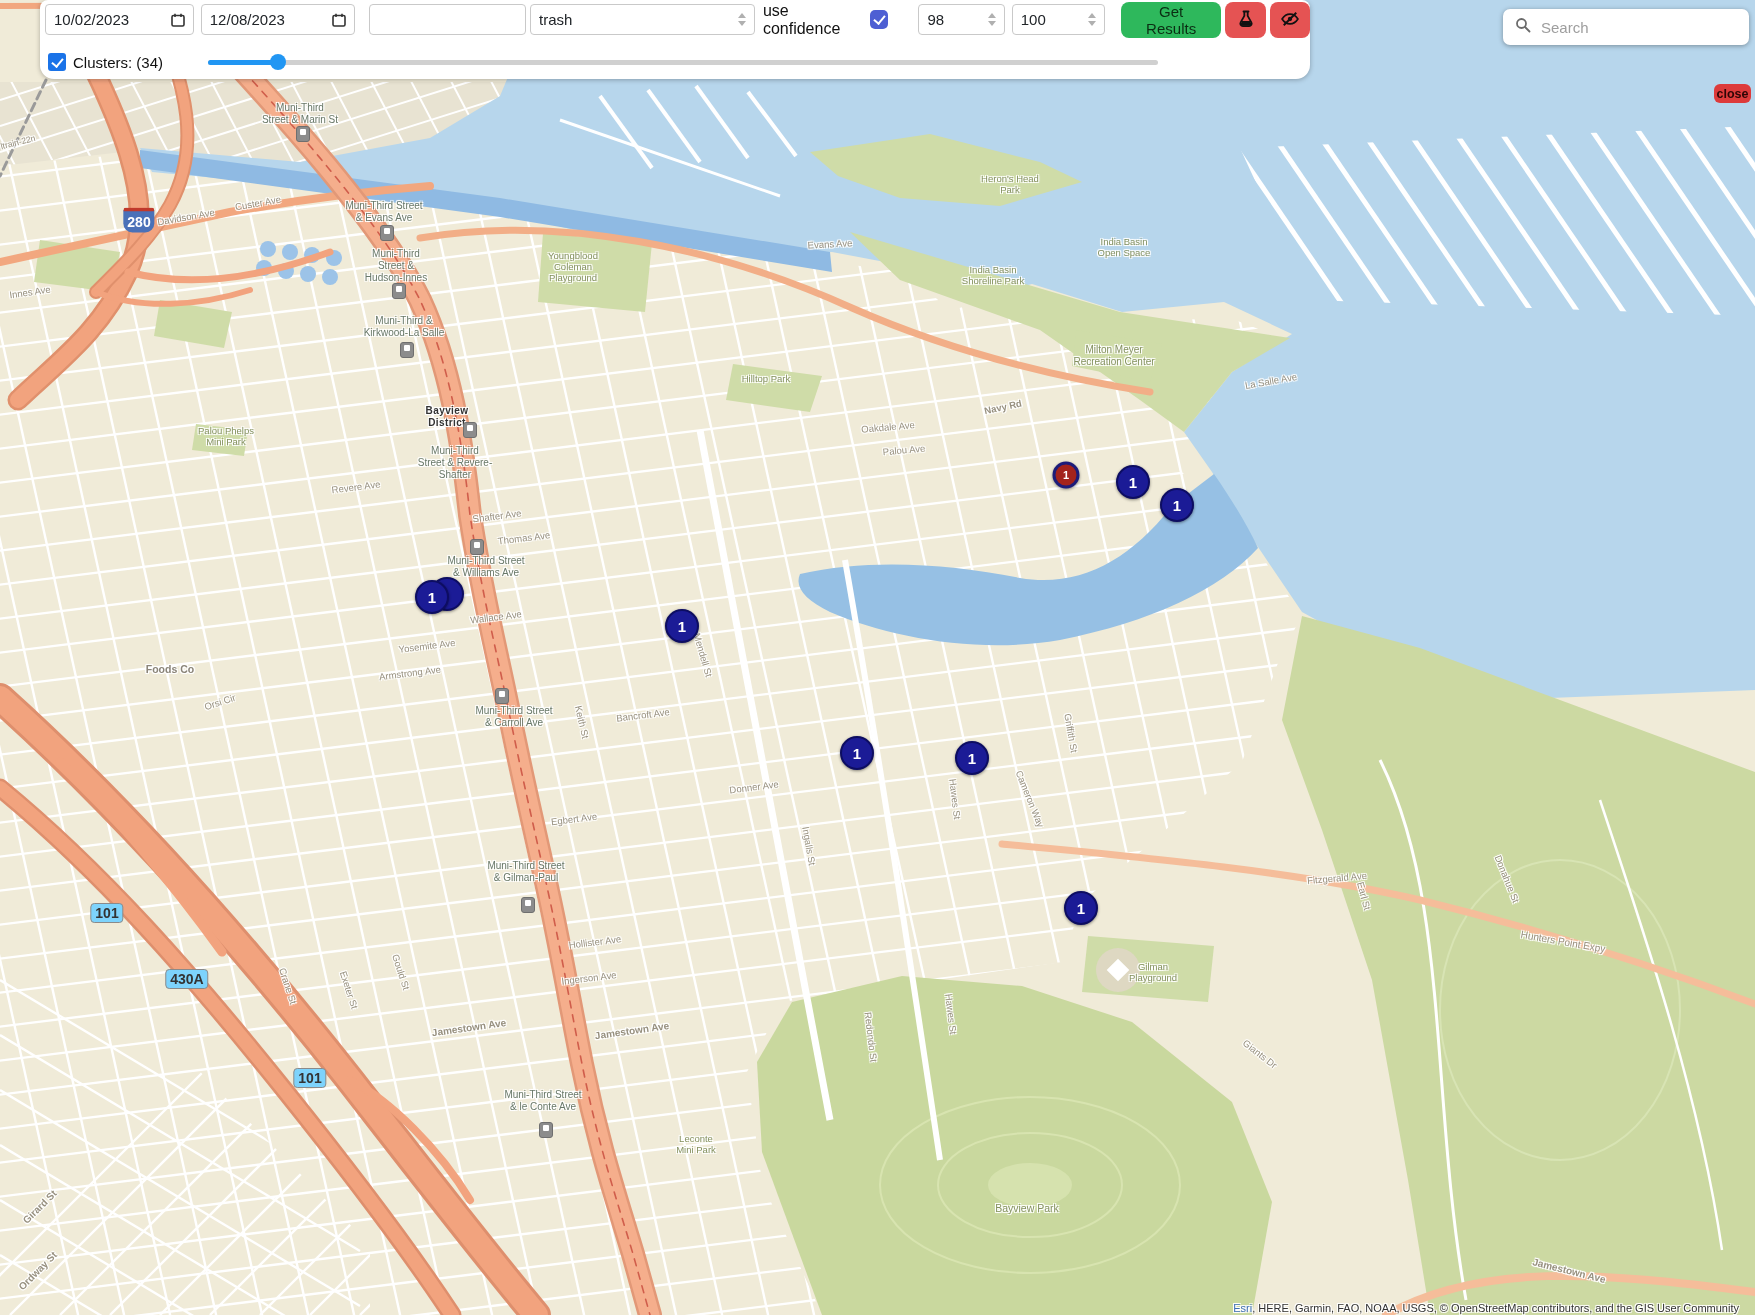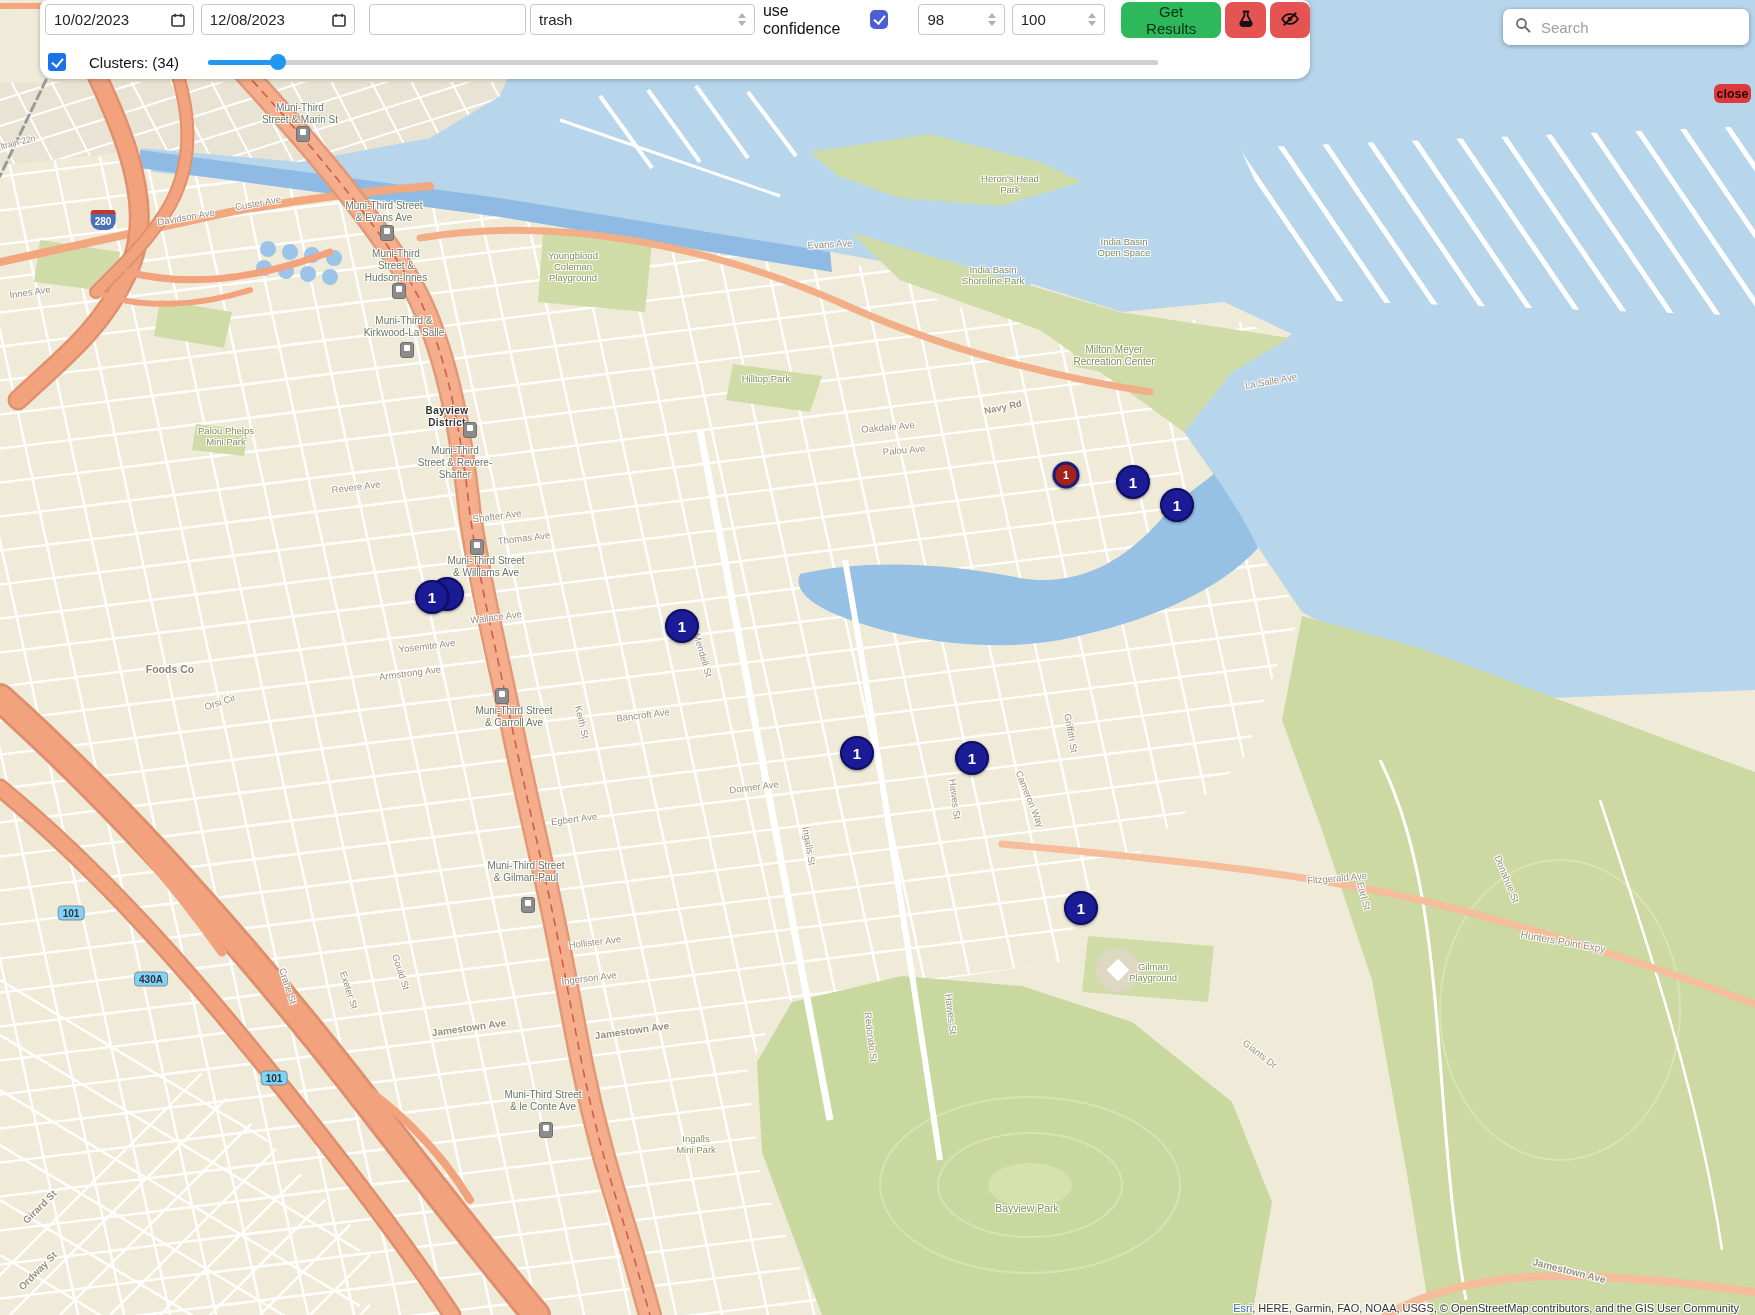"Clusters: (34)" .clusters-label { margin-left: 23px -> 7px }
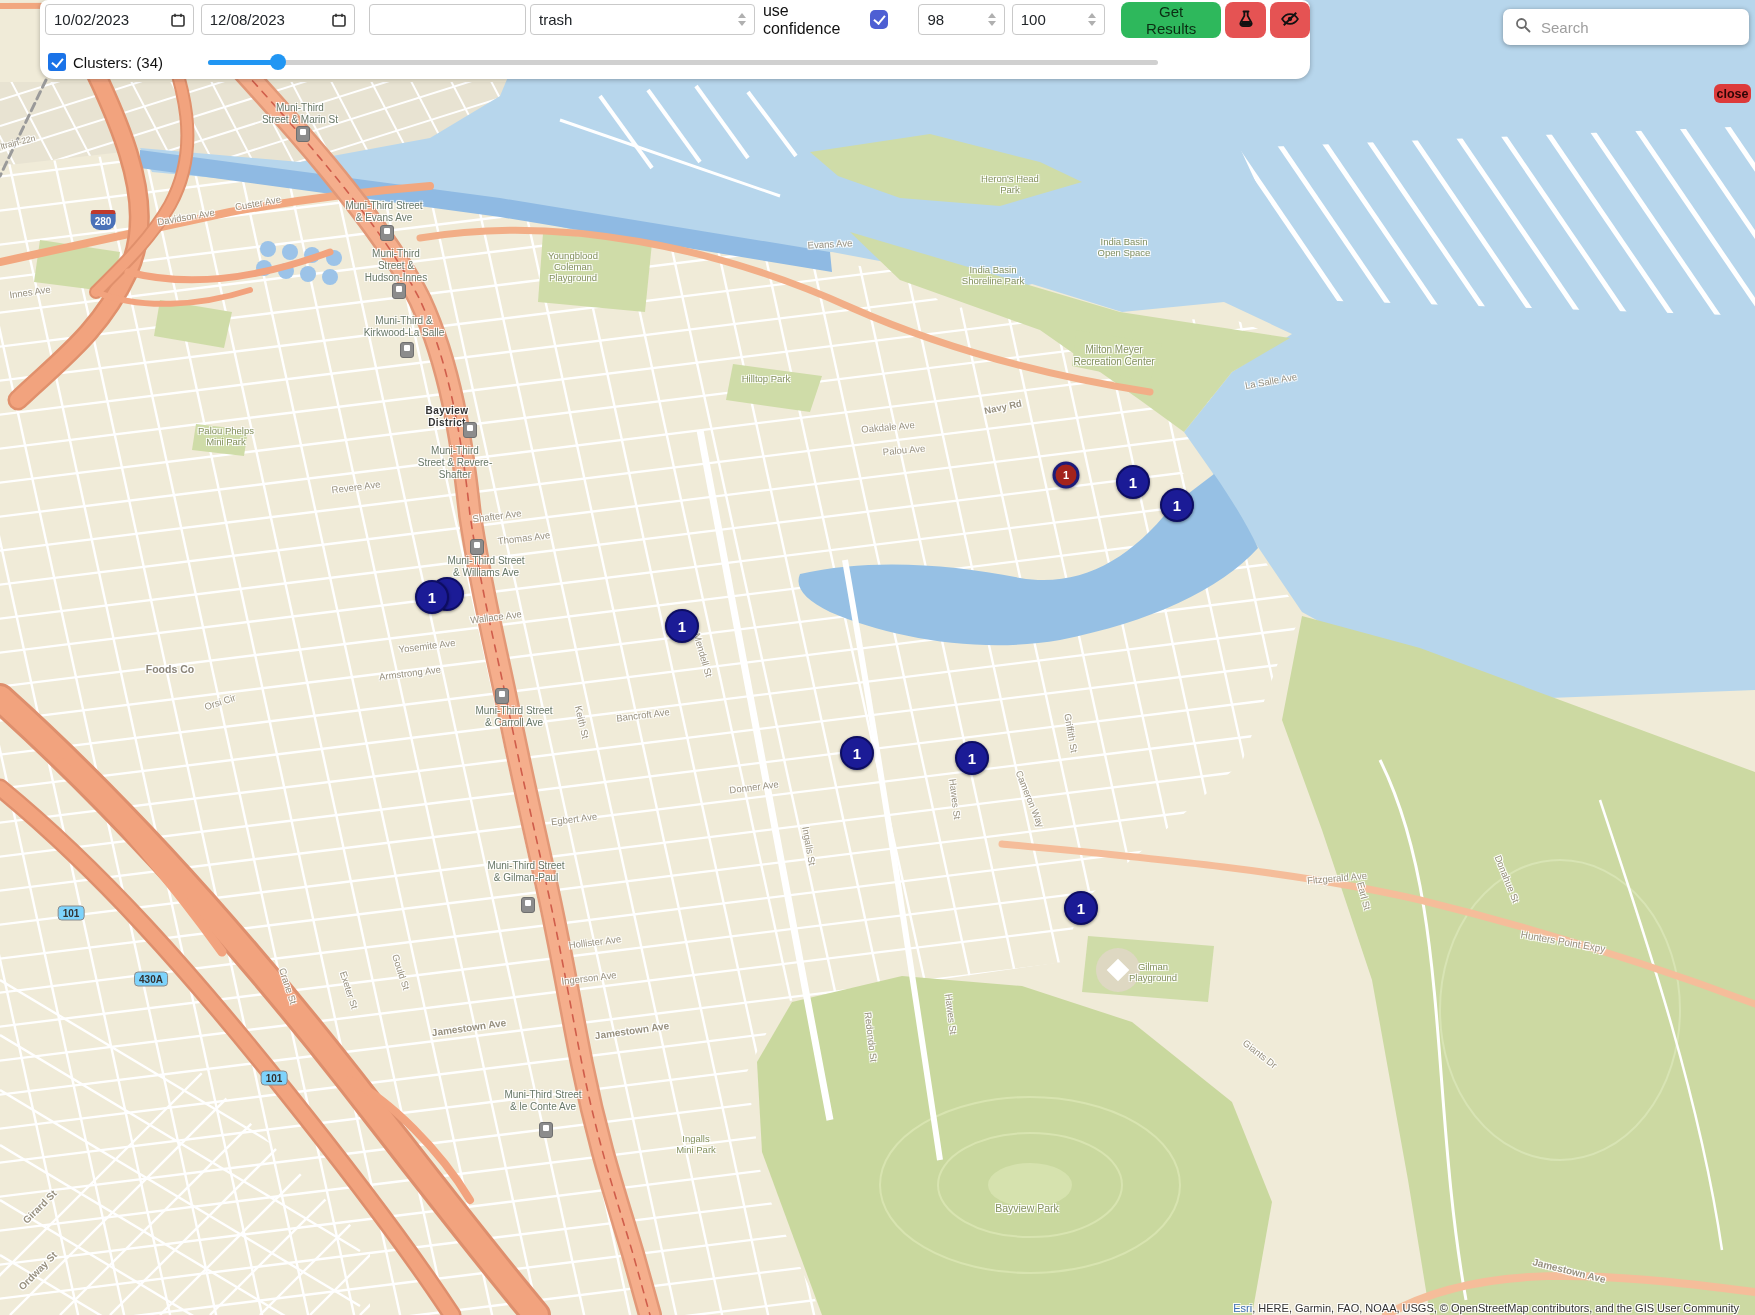"280" .shield { font-size: 10px -> 14px; margin-left: none -> 36px }
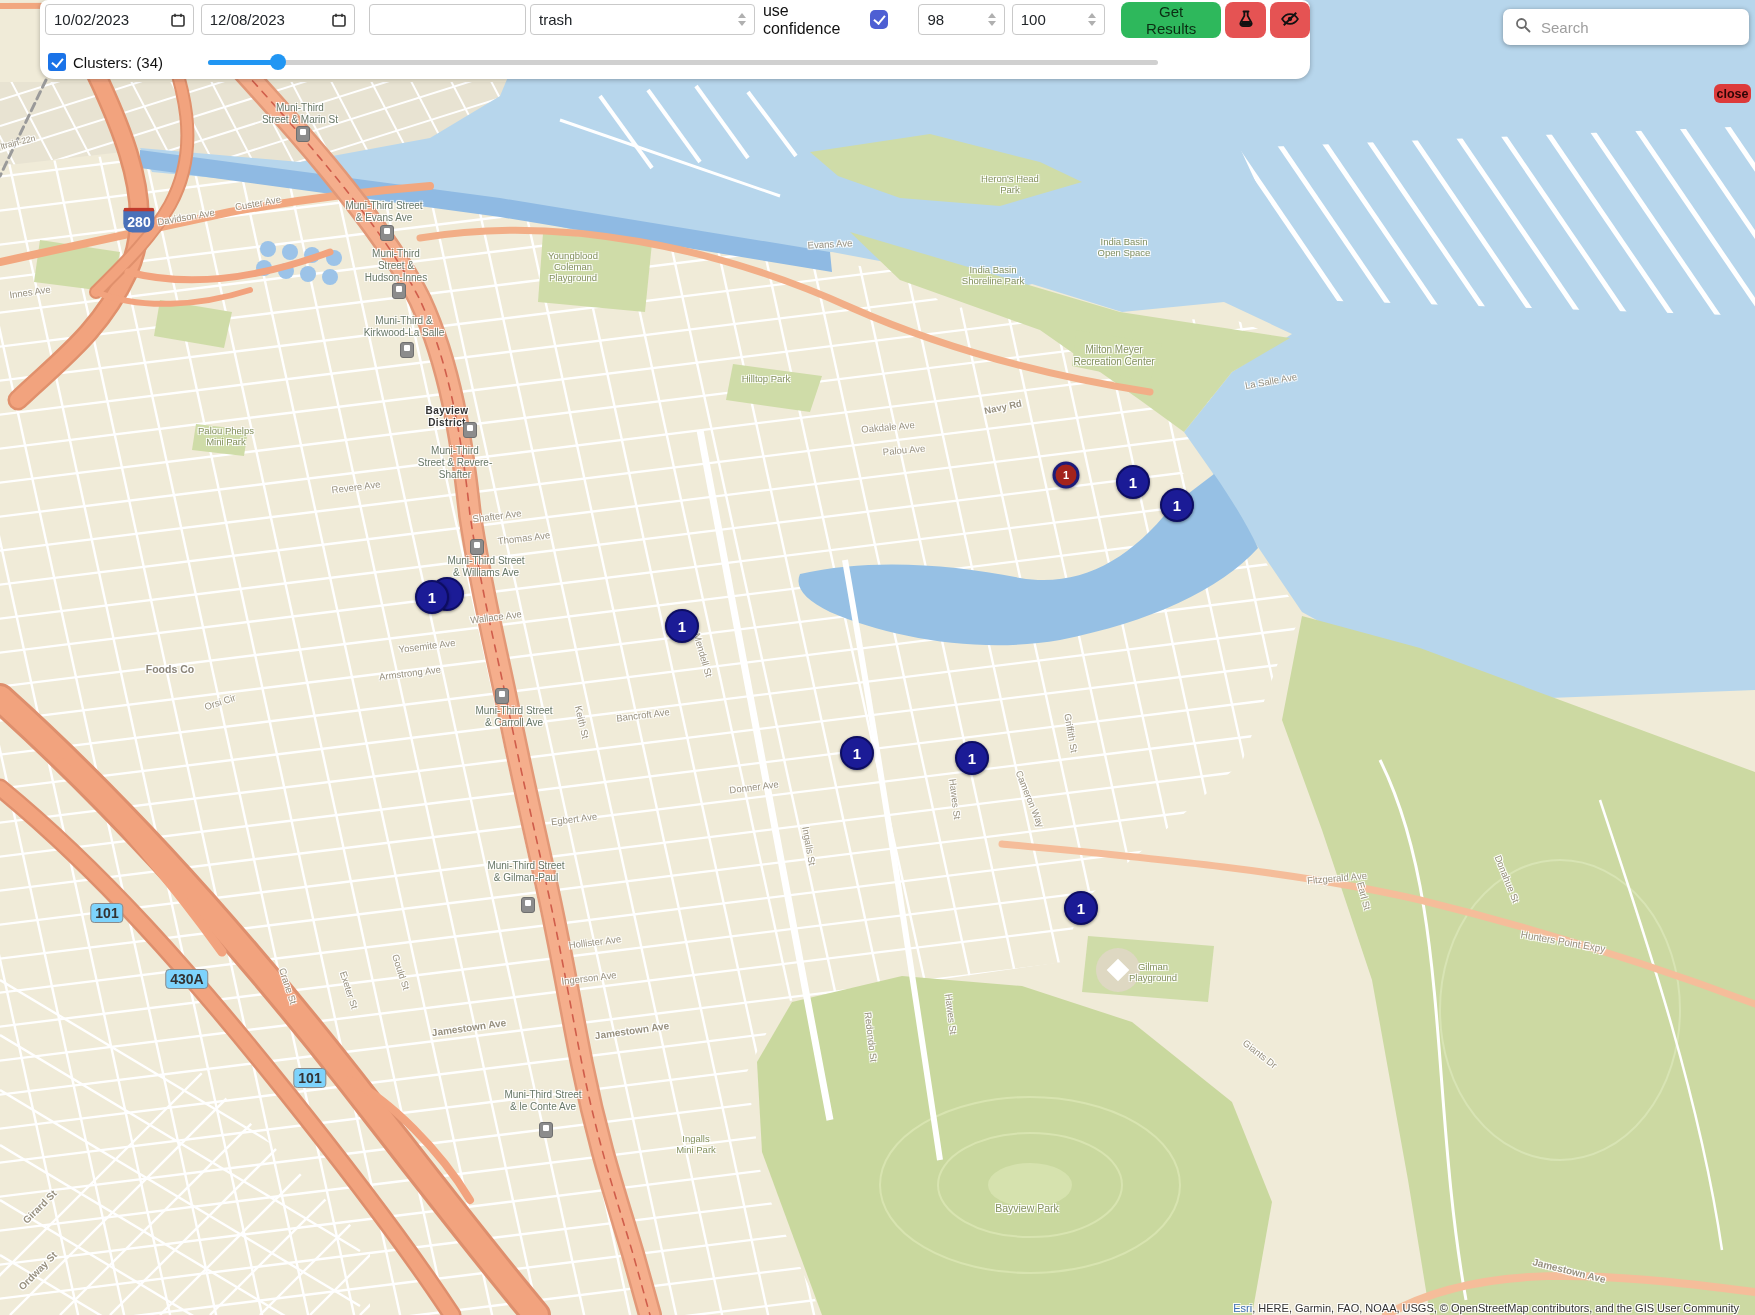"Ingalls" div.mlabel { text: Ingalls -> Leconte }
